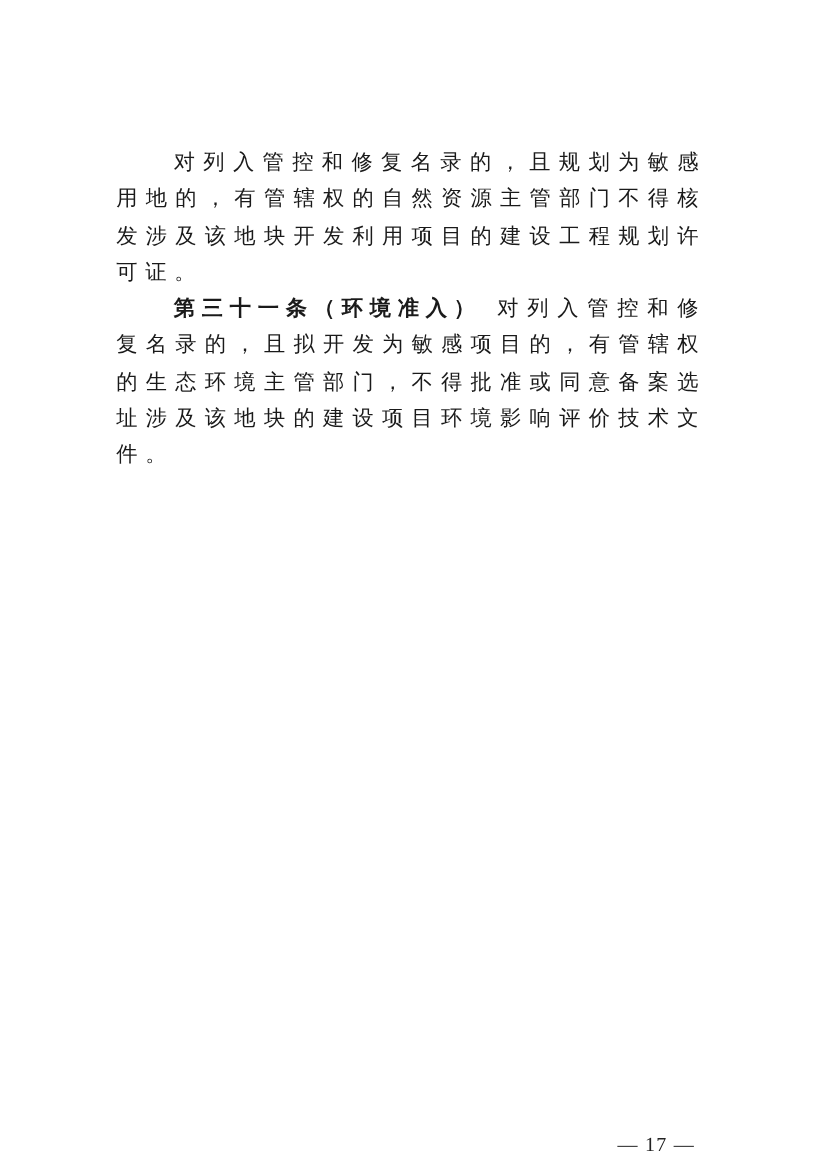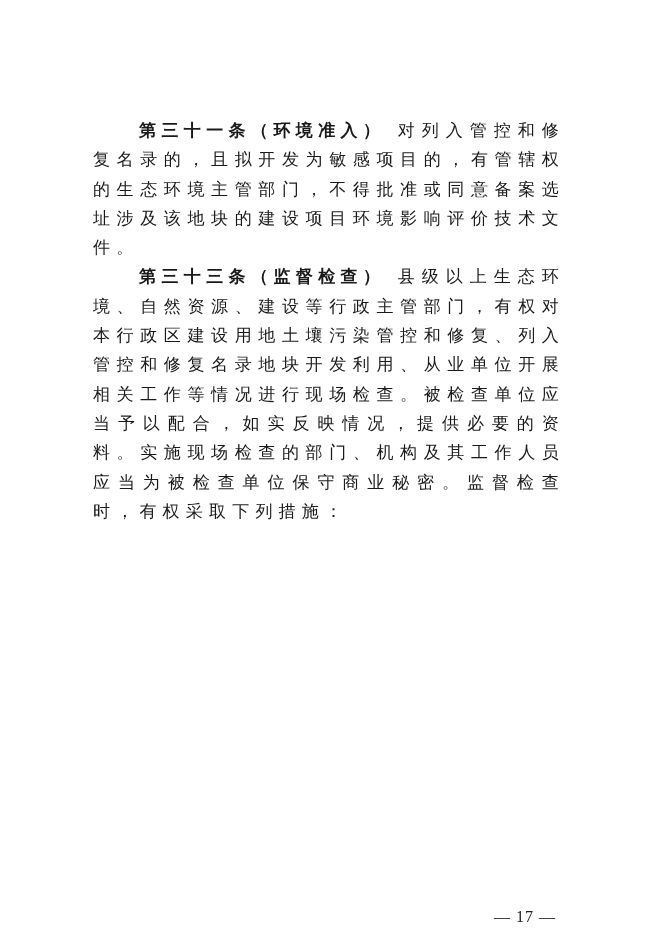"对列入管控和修复名录的，且规划为敏感用地的，有管辖权的自然资源主管部门不得核发涉" p.para { html: none -> <p> <span></span><span>对列入管控和修复名录的，且规划为敏感用地的，有管辖权的自然资源主管部门不得核发涉及该地块开发利用项目的建设工程规划许可证。</span> </p> }
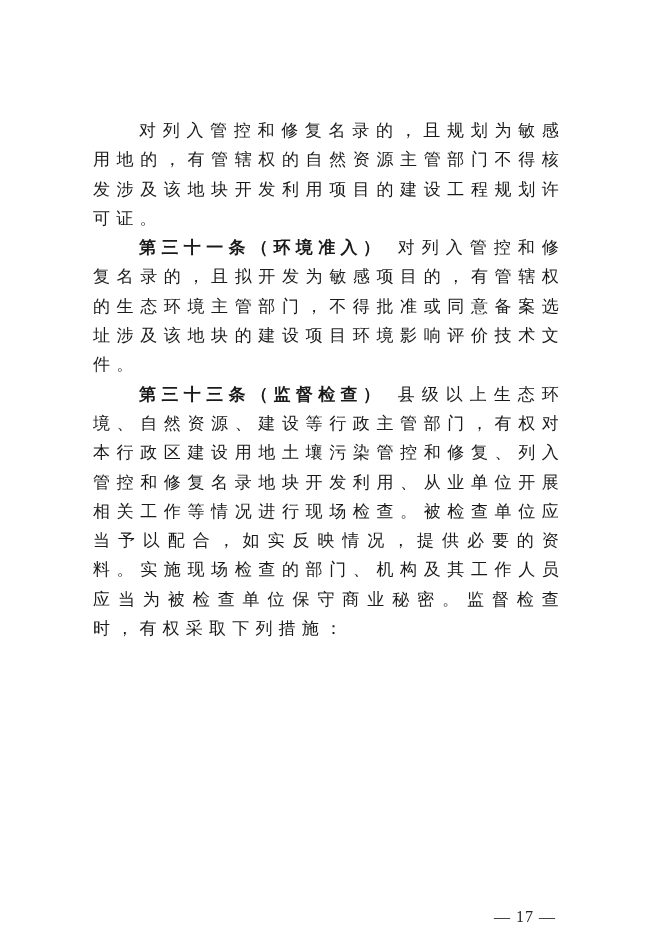"第三十三条（监督检查）" p.para { html: <p> <span>第三十三条（监督检查）</span><span> 县级以上生态环境、自然资源、建设等行政主管部门，有权对本行政区建设用地土壤污染管控和修复、列入管控和修复名录地块开发利用、从业单位开展相关工作等情况进行现场检查。被检查单位应当予以配合，如实反映情况，提供必要的资料。实施现场检查的部门、机构及其工作人员应当为被检查单位保守商业秘密。监督检查时，有权采取下列措施：</span> </p> -> none }
